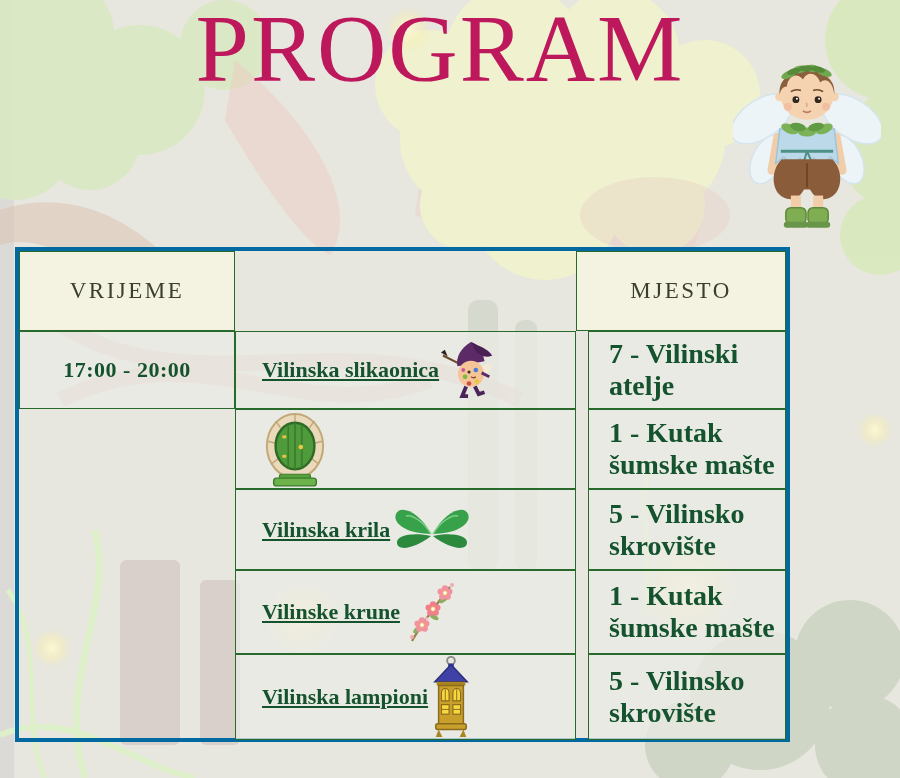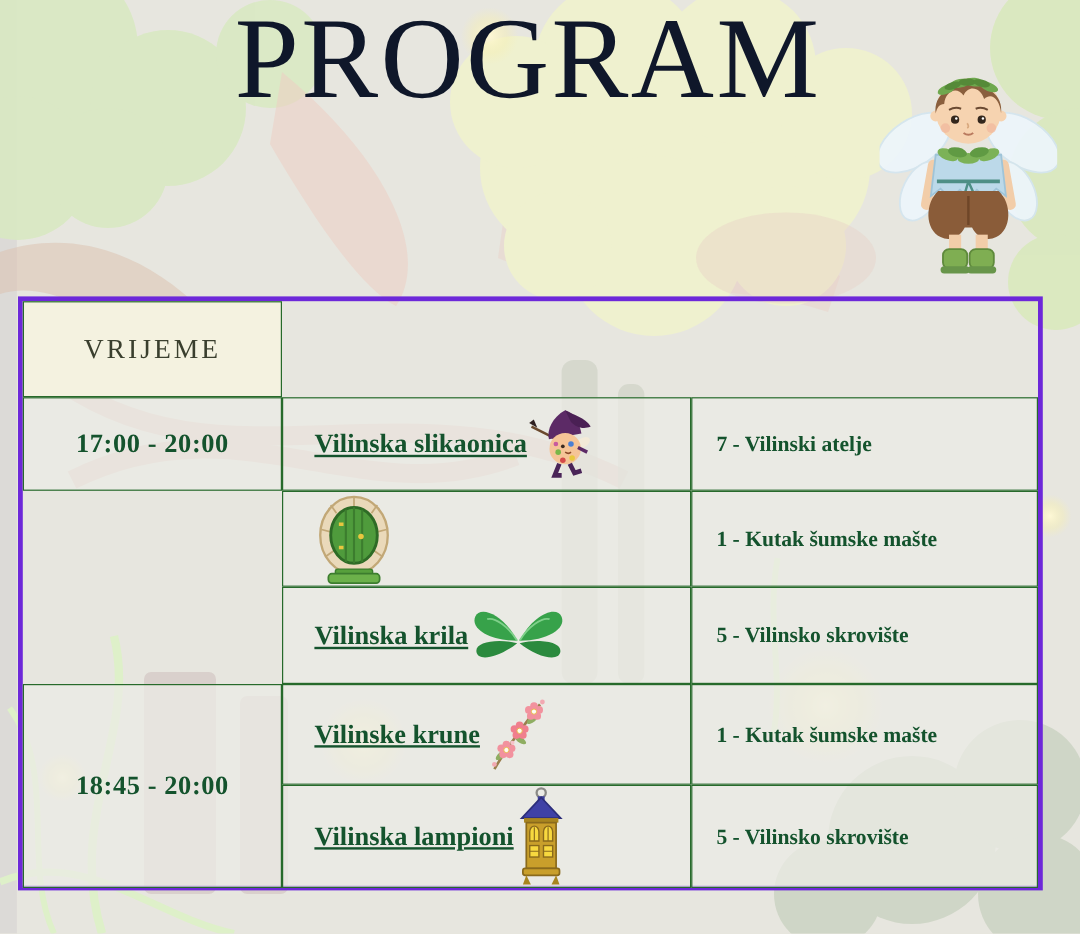"PROGRAM" .title { color: #0f172a -> #be185d }
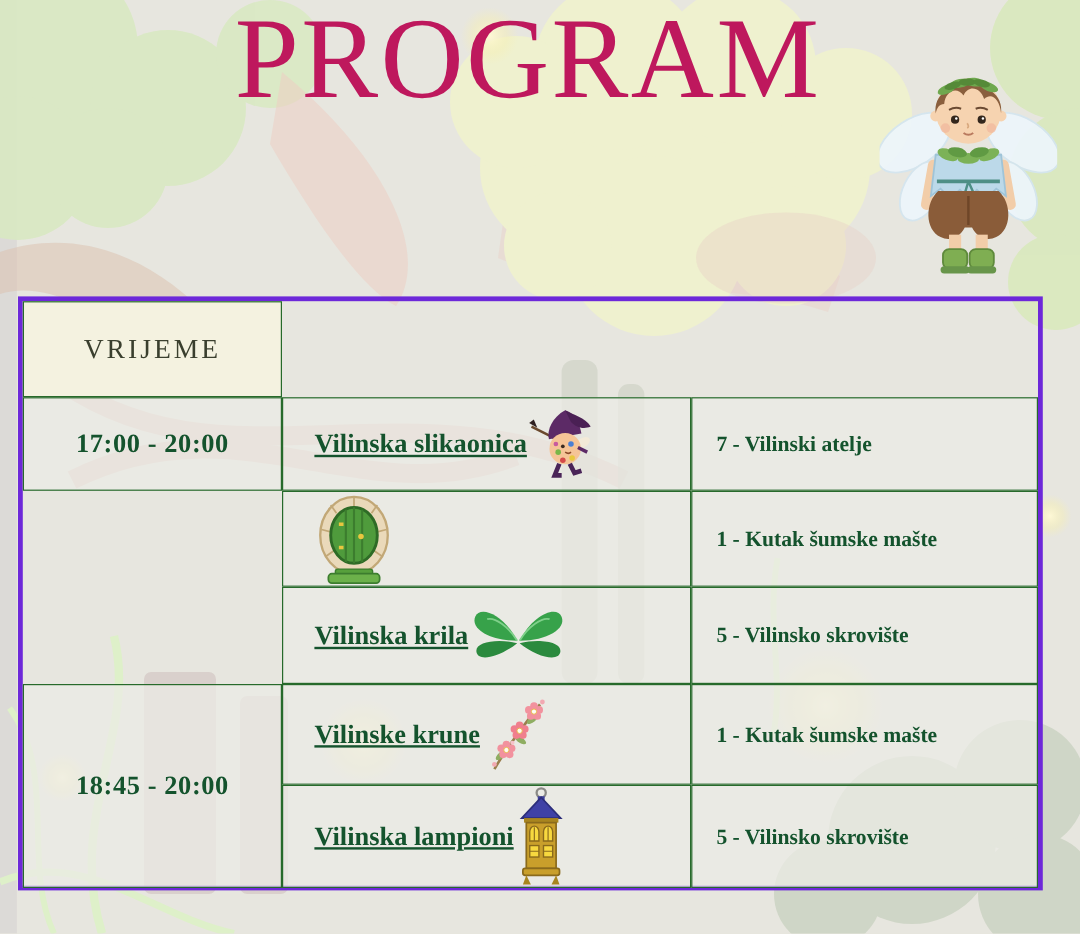"VRIJEME" .tbl { border: 4px solid #6d28d9 -> 4px solid #0369a1; width: 854px -> 775px }
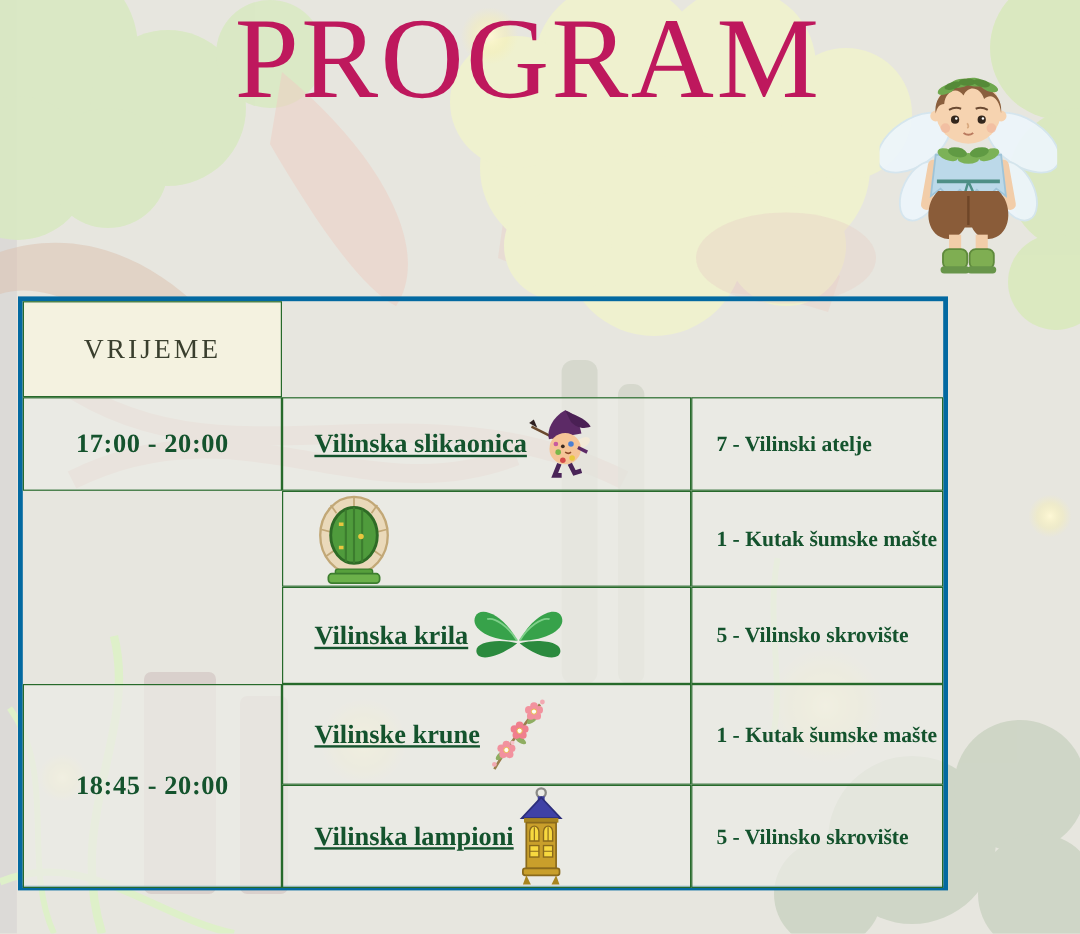"MJESTO" div.cell { html: none -> <div> <span>MJESTO</span> </div> }
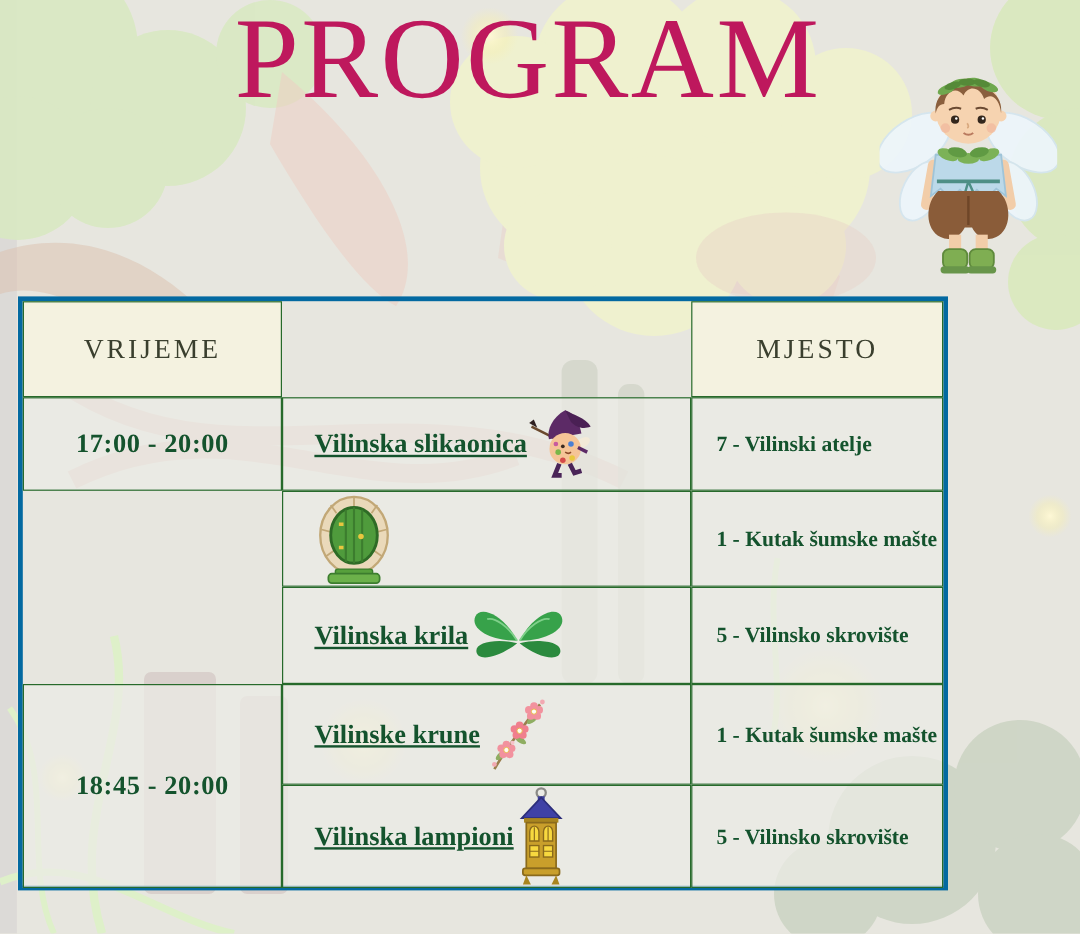"7 - Vilinski atelje" .place { font-size: 18px -> 28px; margin-left: none -> 12px }
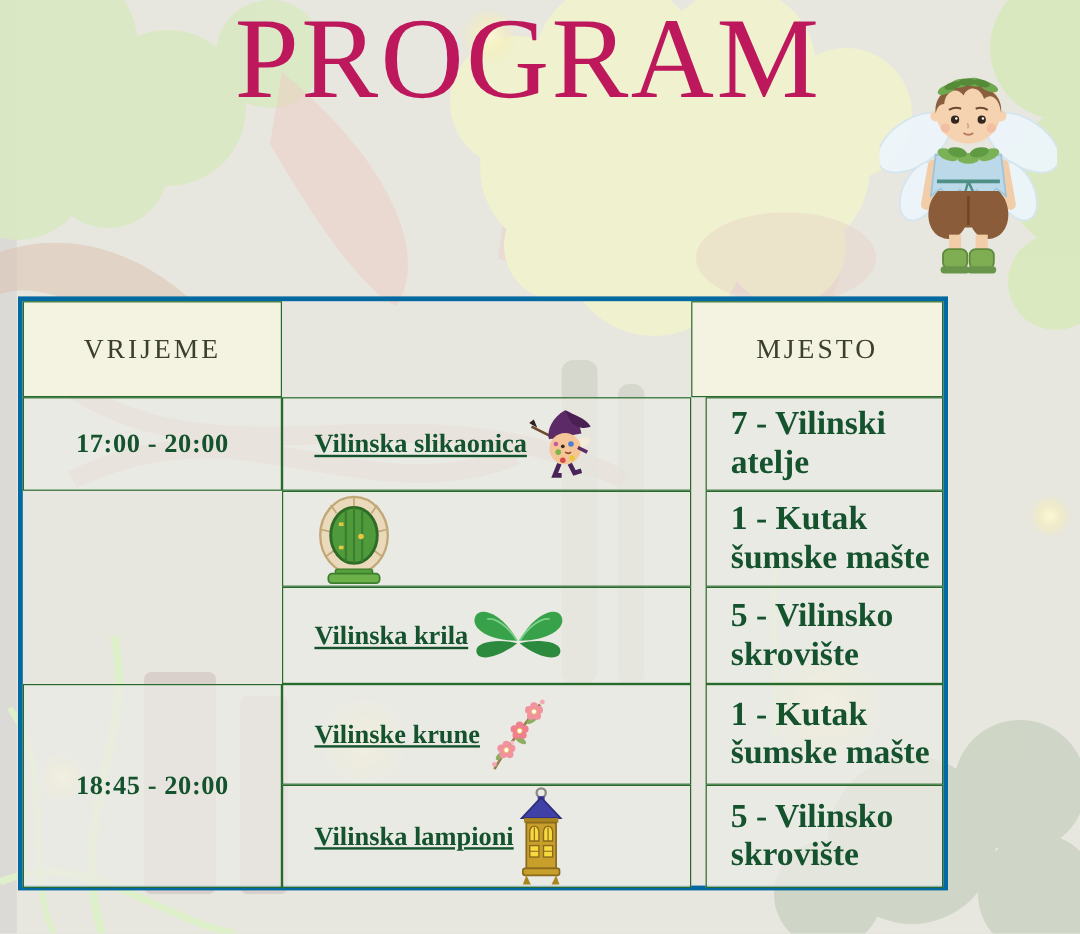"18:45 - 20:00" div.cell { html: <div> <span>18:45 - 20:00</span> </div> -> none }
